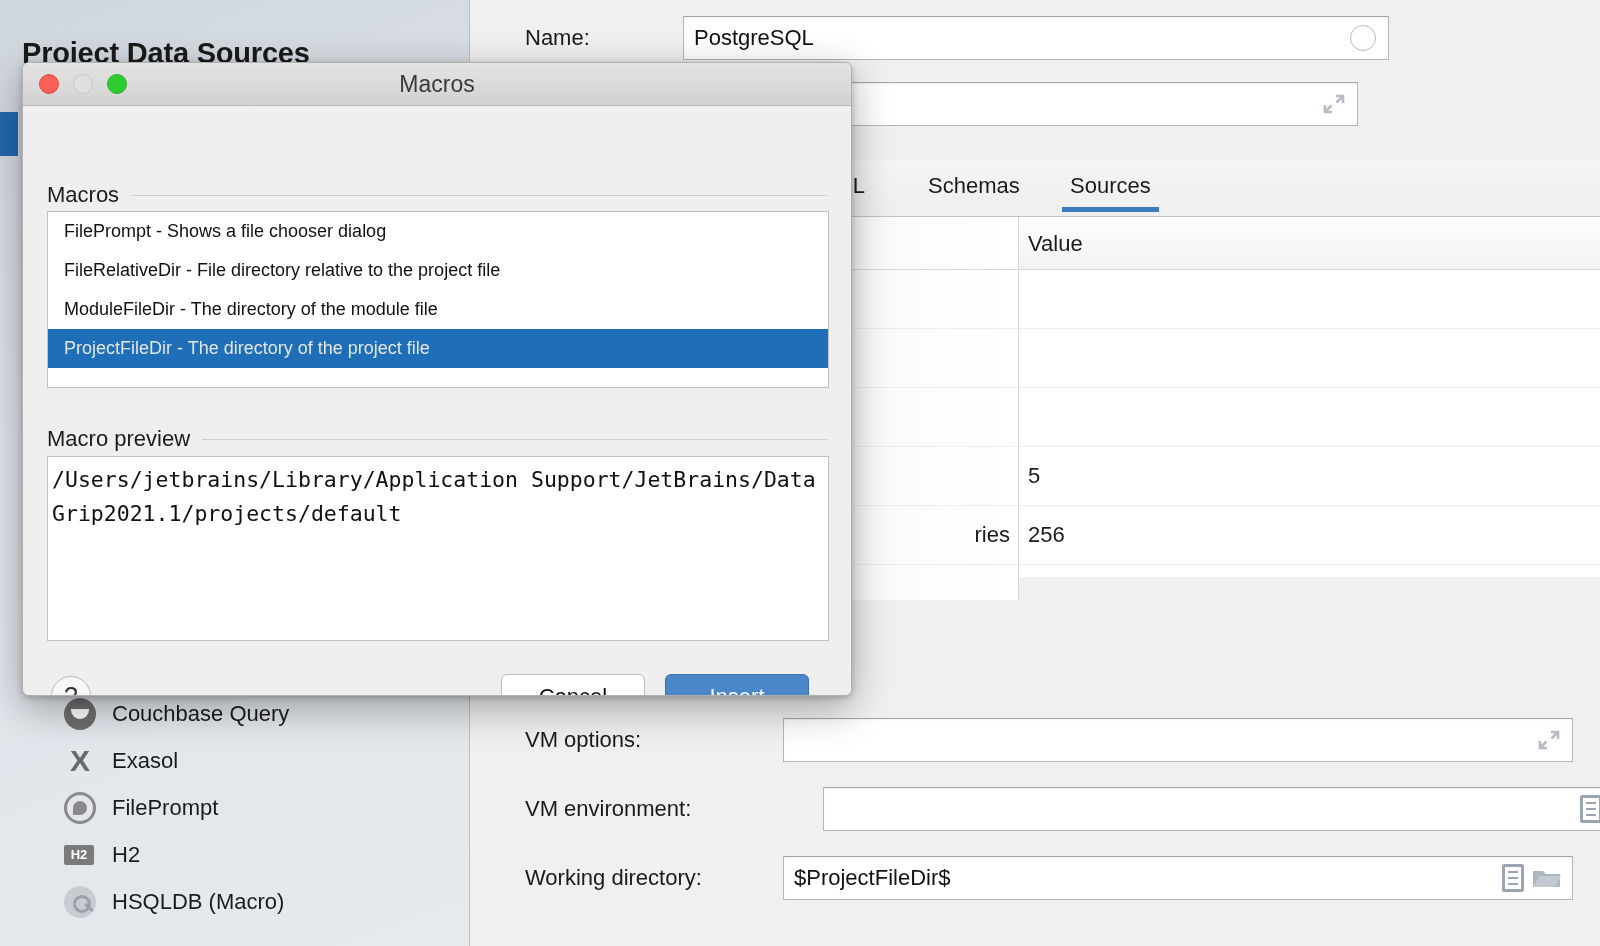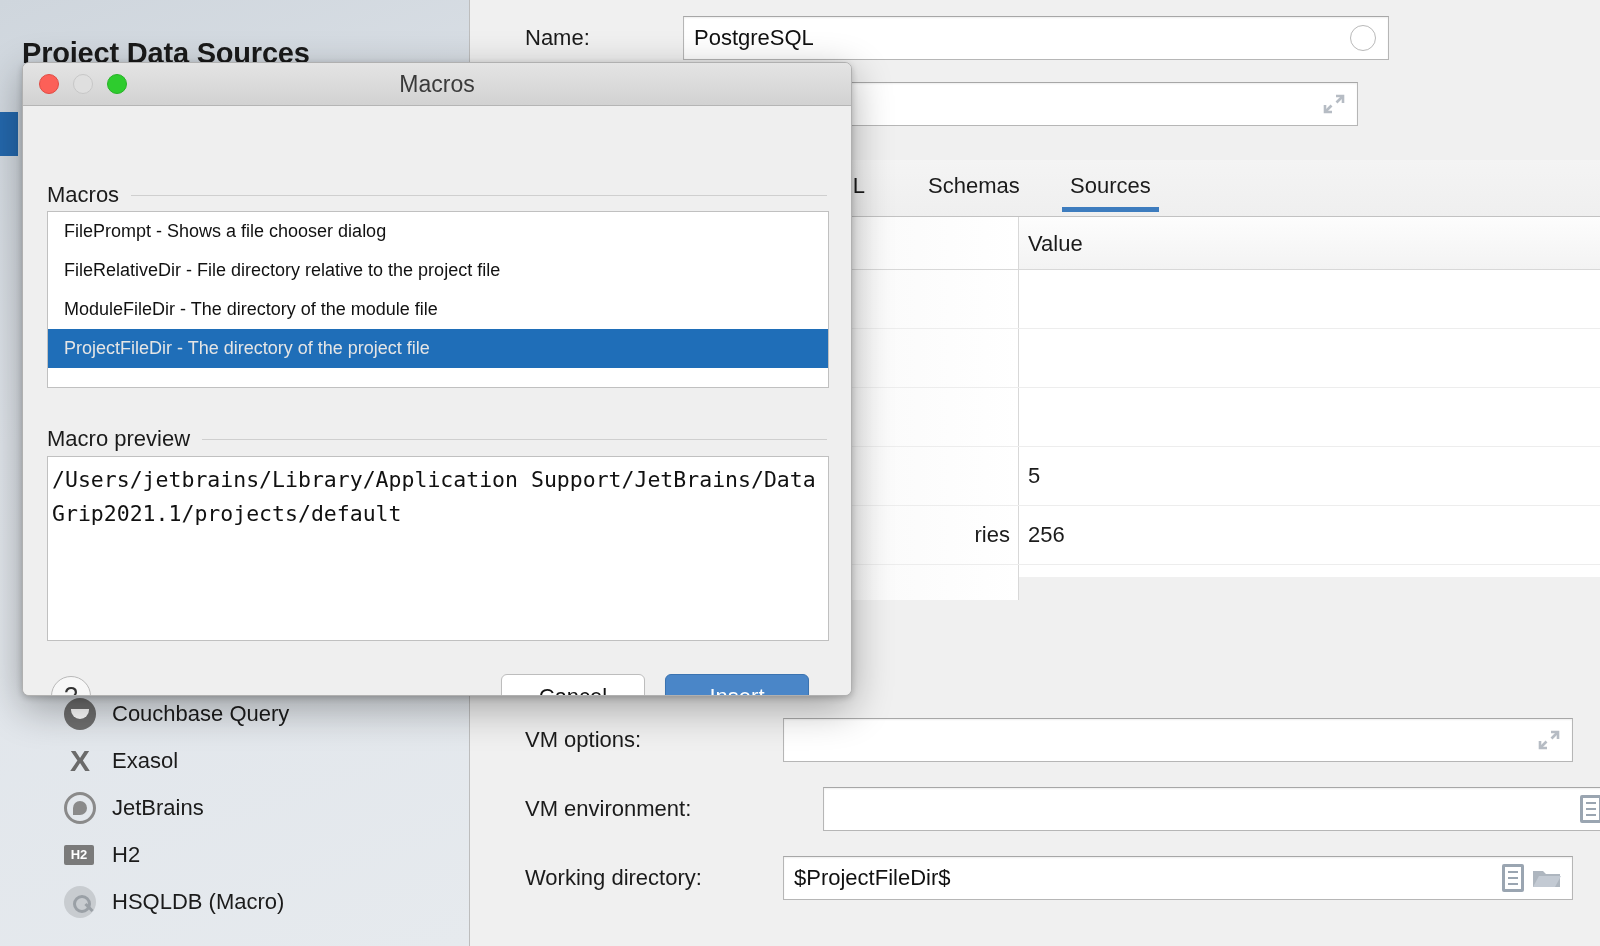"JetBrains" div.ds-label { text: JetBrains -> FilePrompt }
